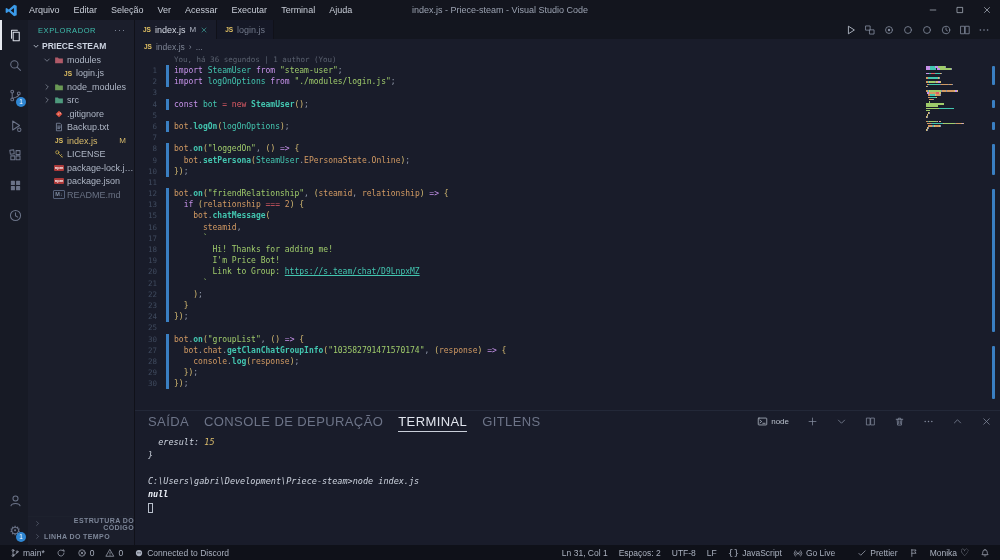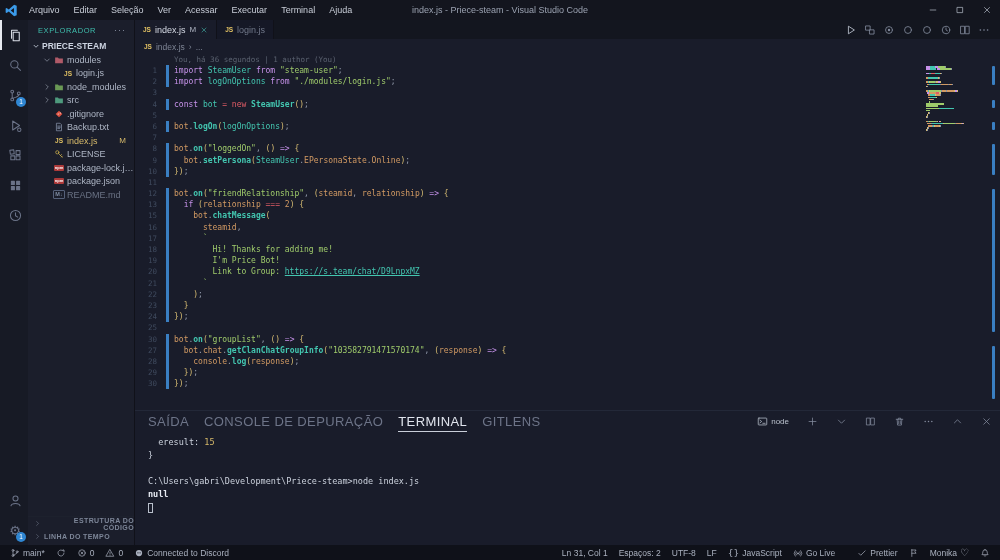"eresult: 15" .tl { font-style: none -> italic }
